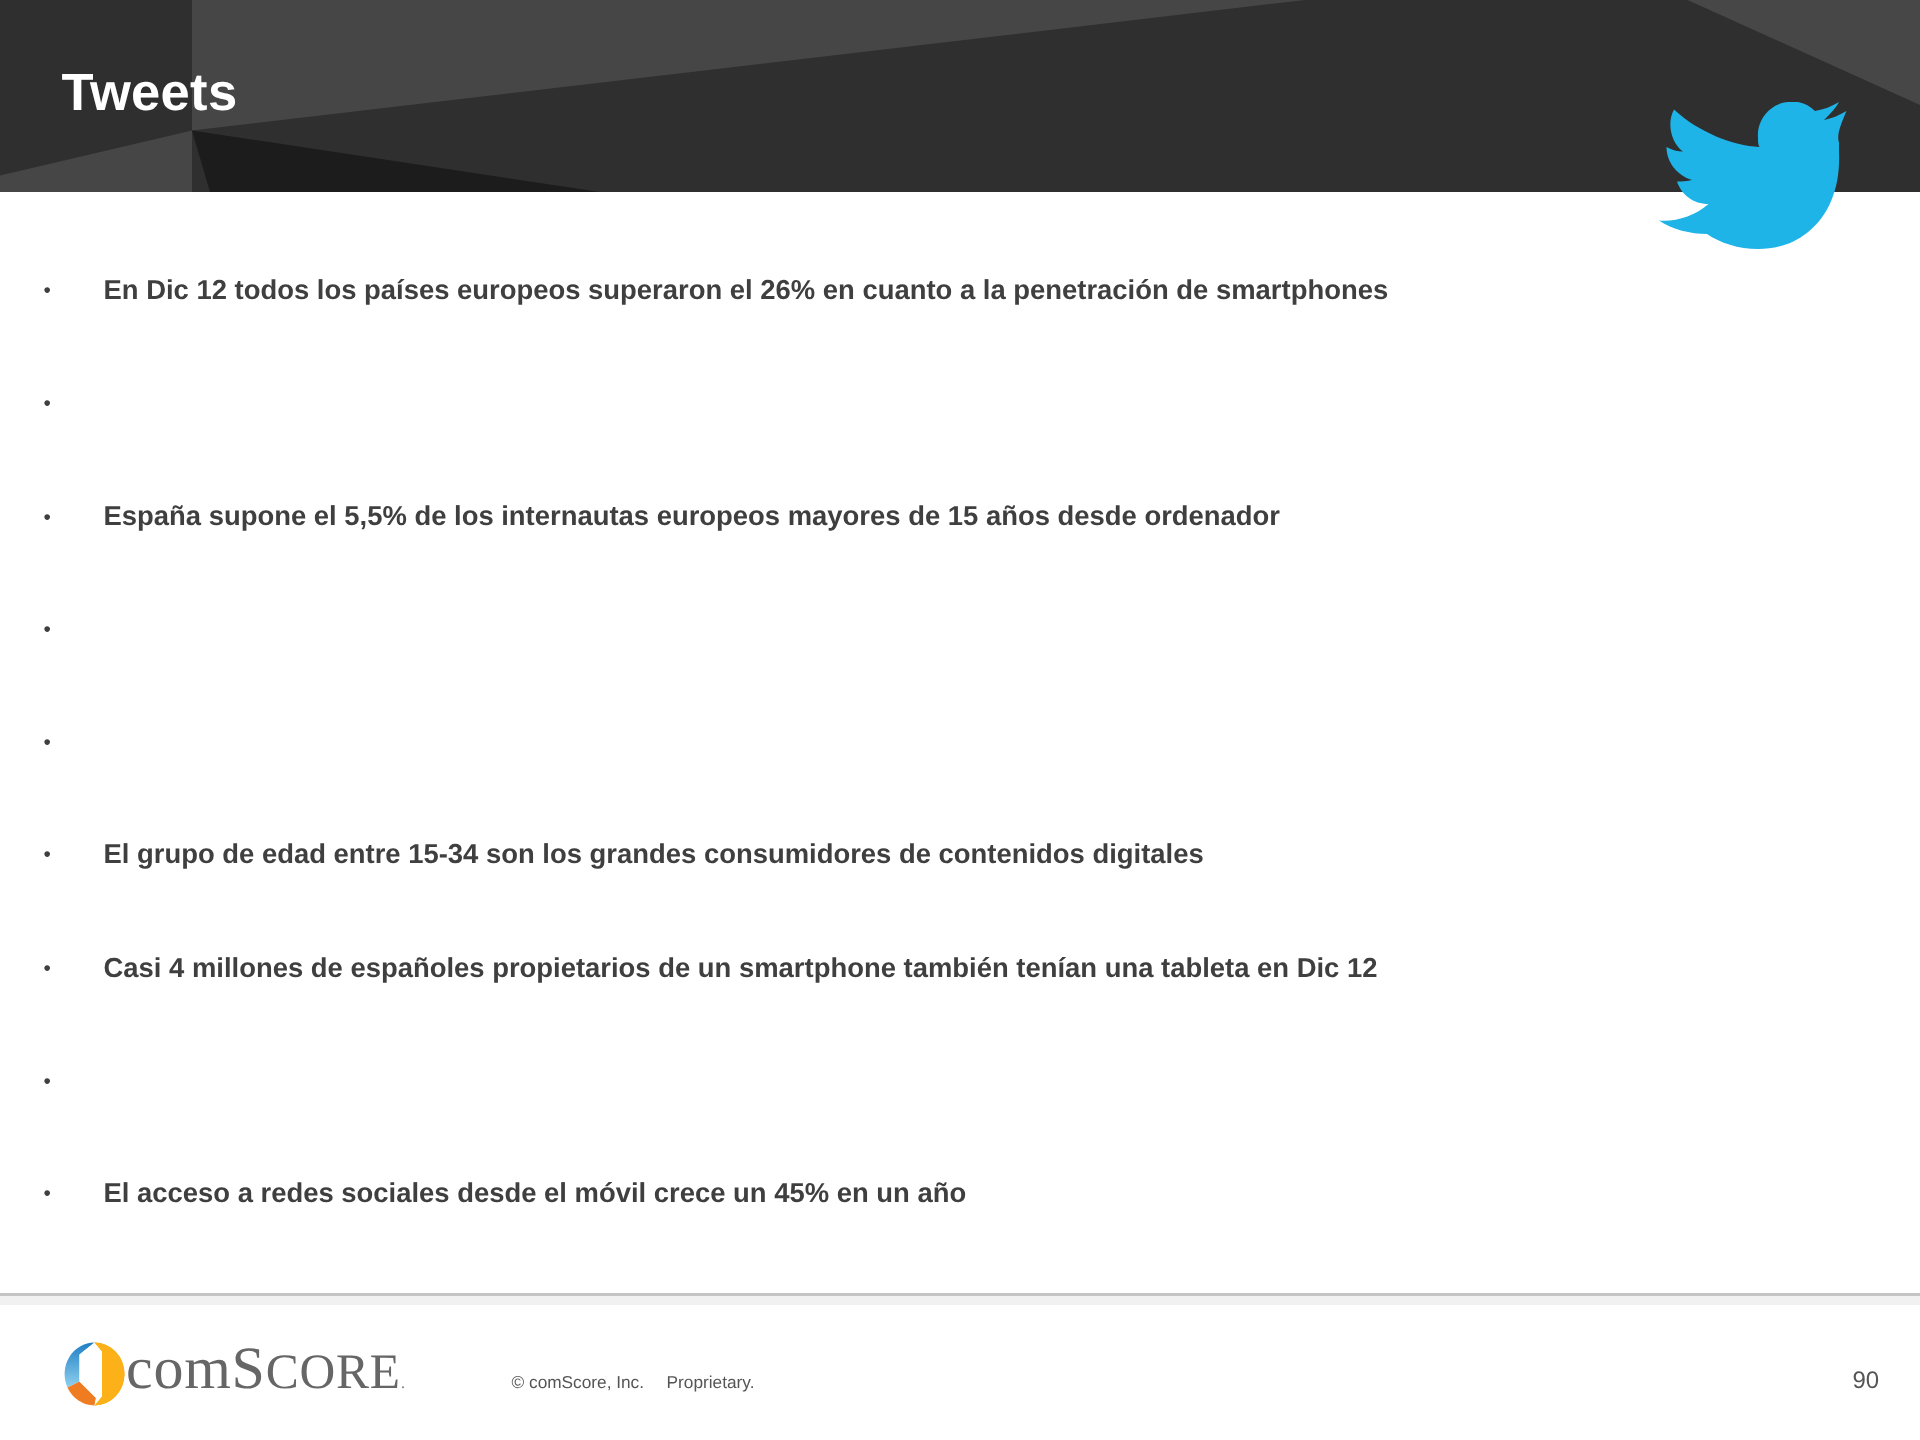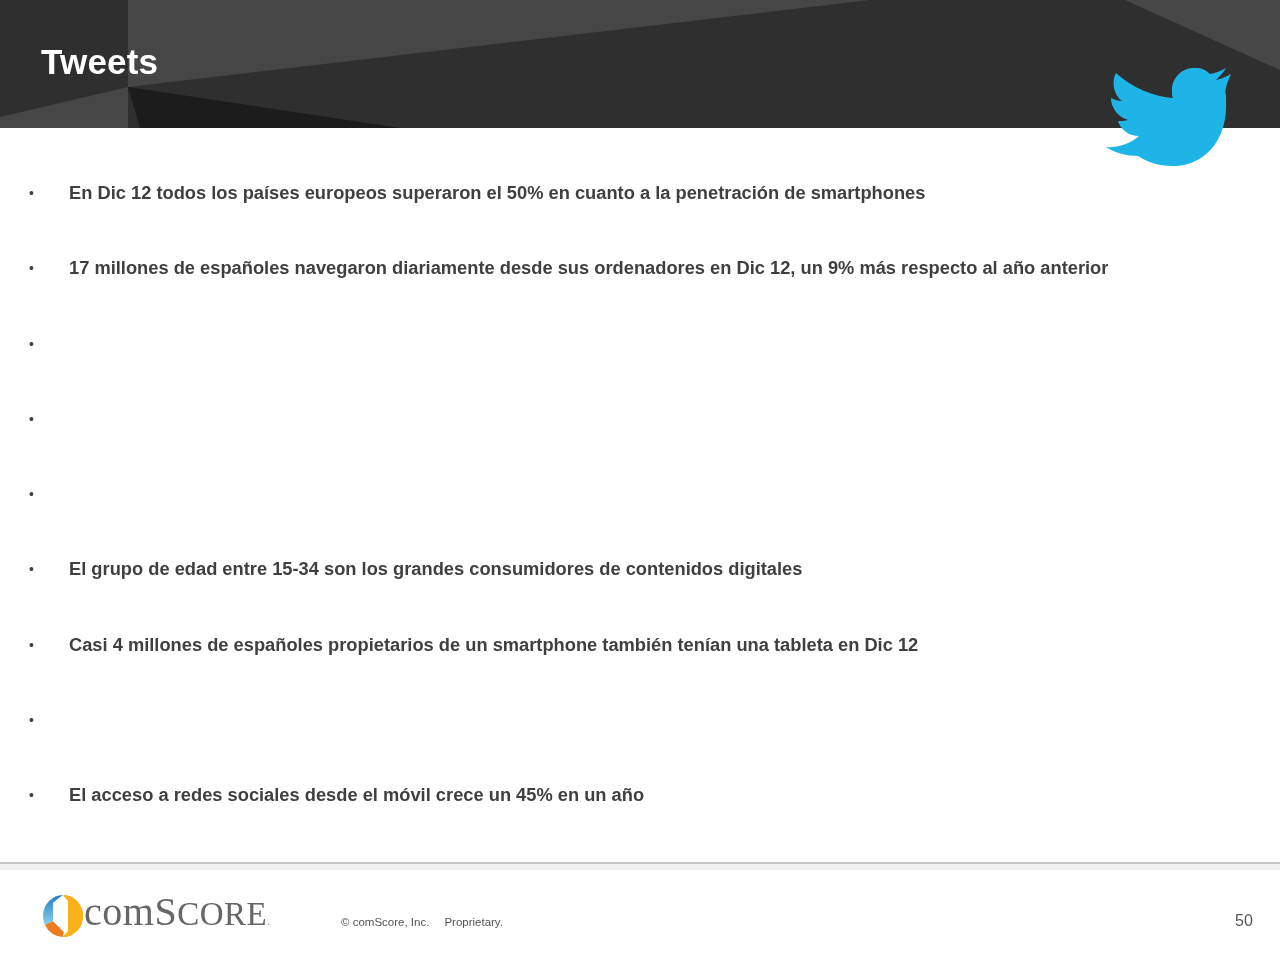"En Dic 12 todos los" span.bullet-text { text: 50% -> 26% }
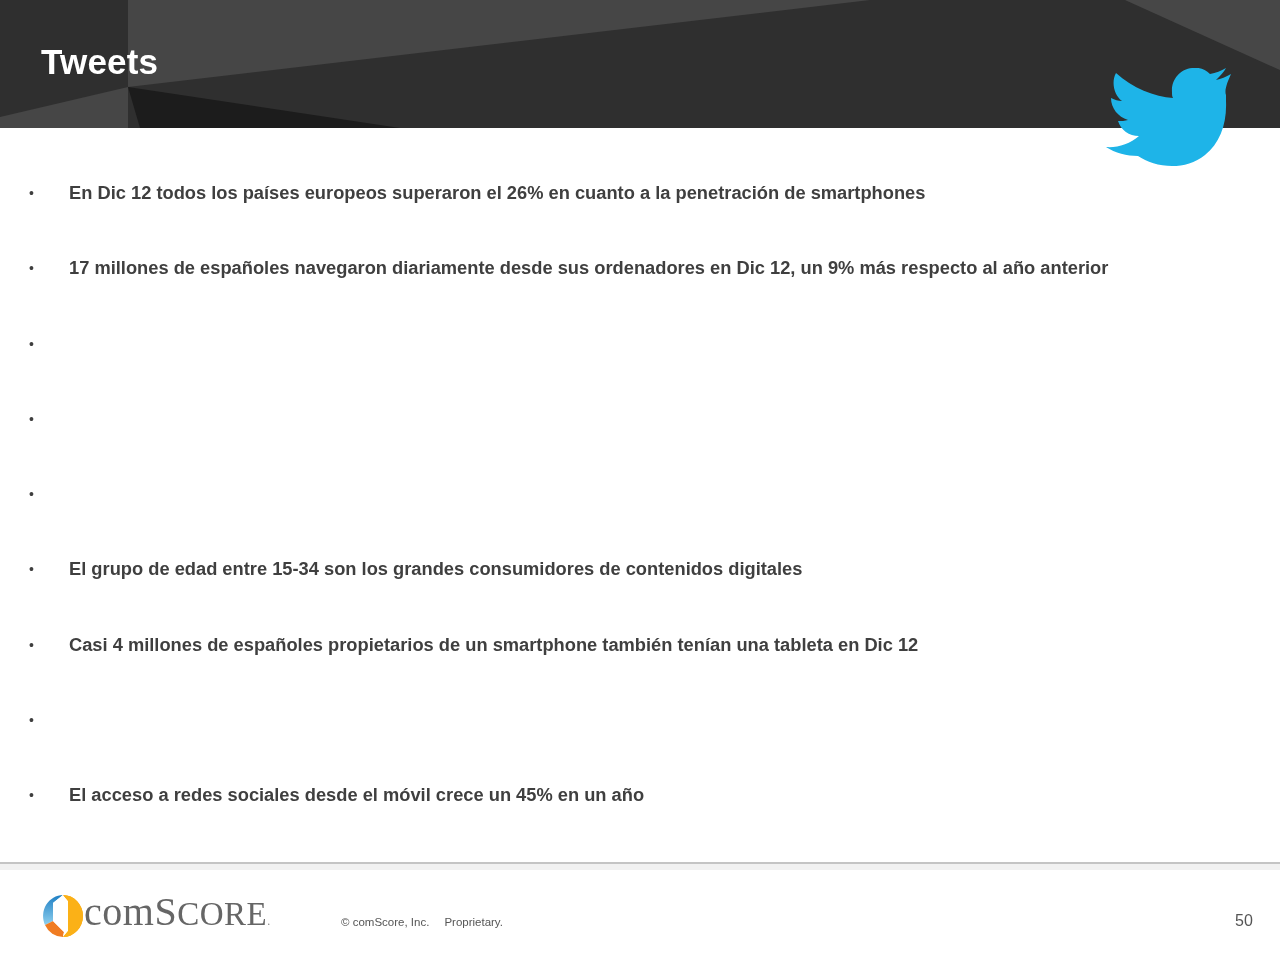"17 millones de españoles navegaron" span.bullet-text { html: <span>17 millones de españoles navegaron diariamente desde sus ordenadores en Dic 12, un 9% más respecto al año anterior</span> -> none }
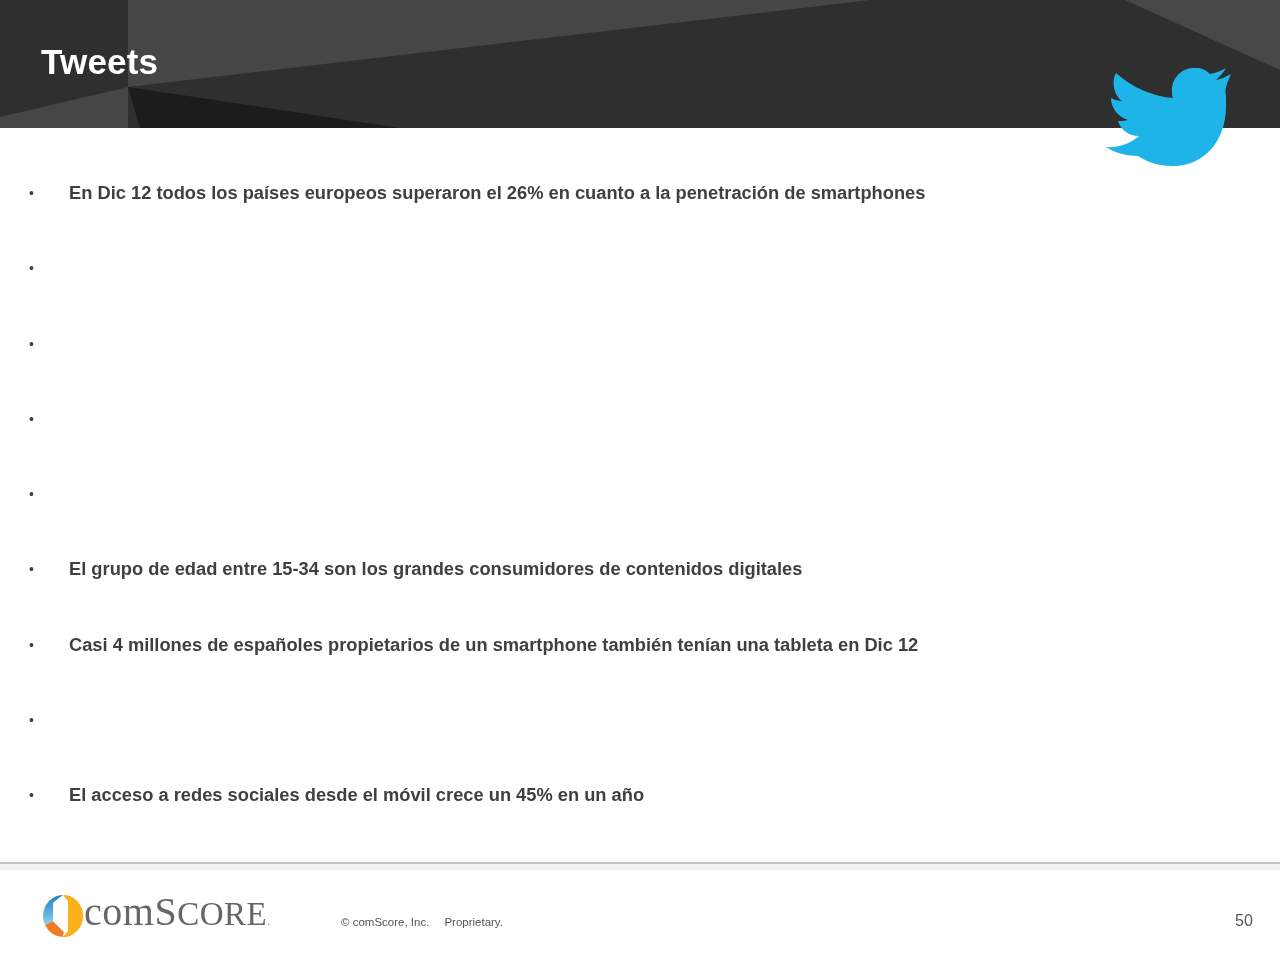"España supone el 5,5% de" span.bullet-text { html: none -> <span>España supone el 5,5% de los internautas europeos mayores de 15 años desde ordenador</span> }
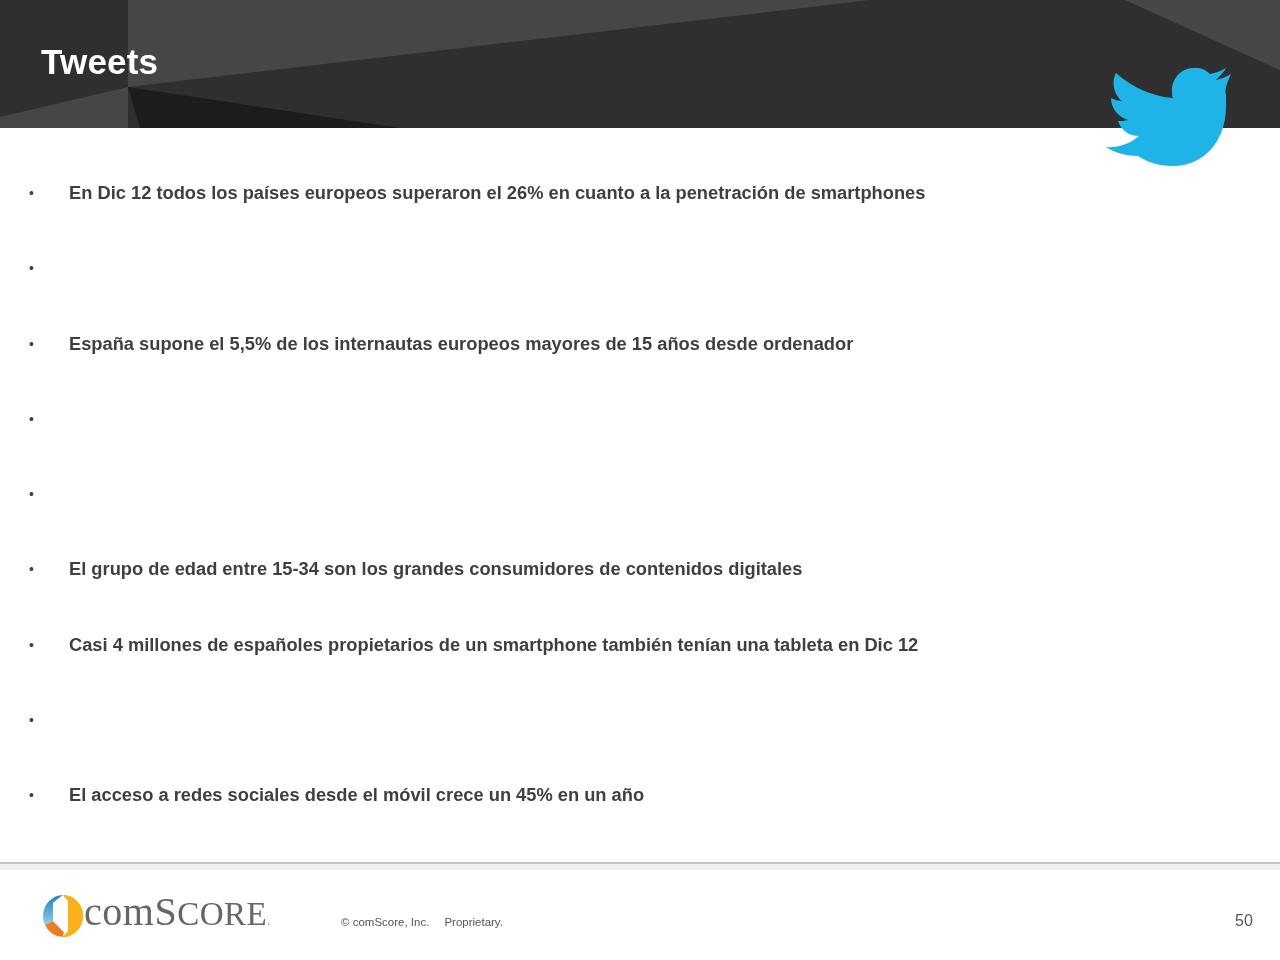"50" div.page-number { text: 50 -> 90 }
